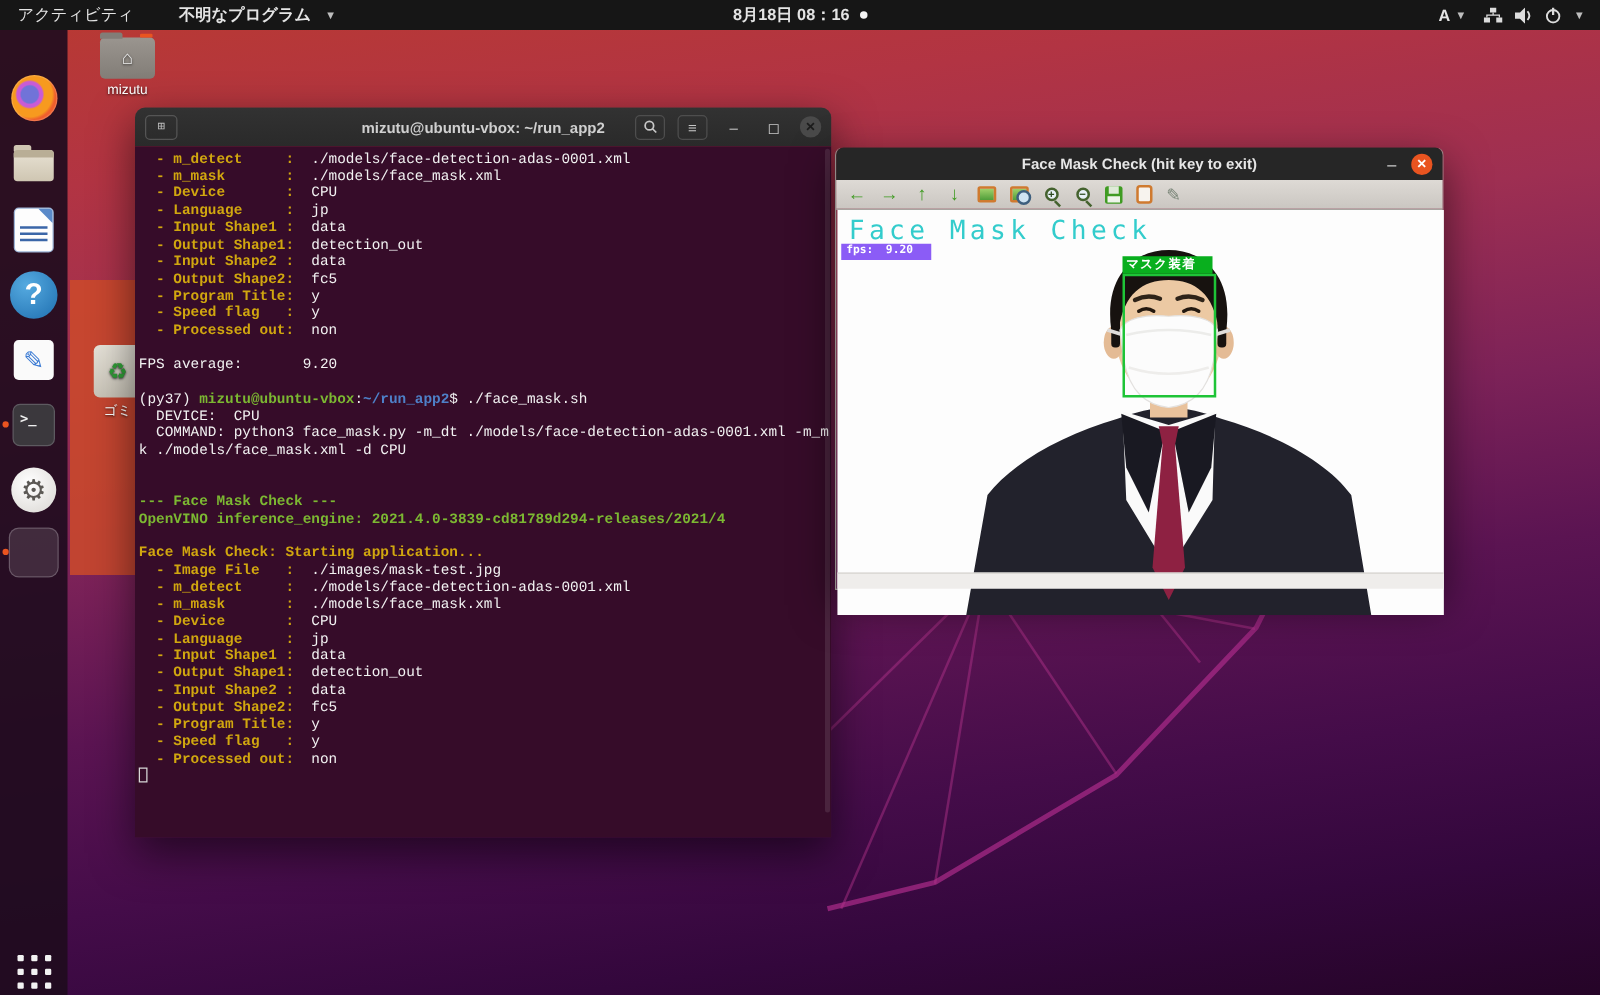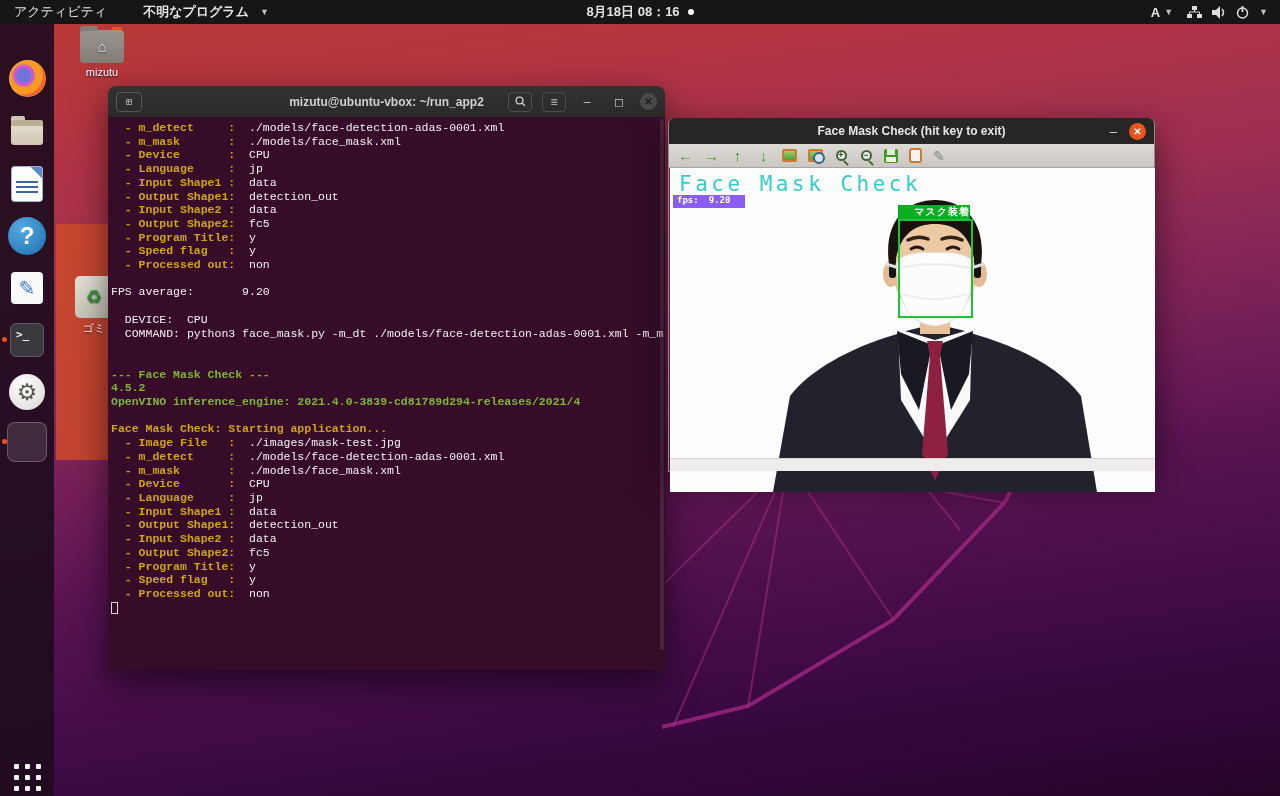"マスク装着" .det-label { text-align: right -> none }
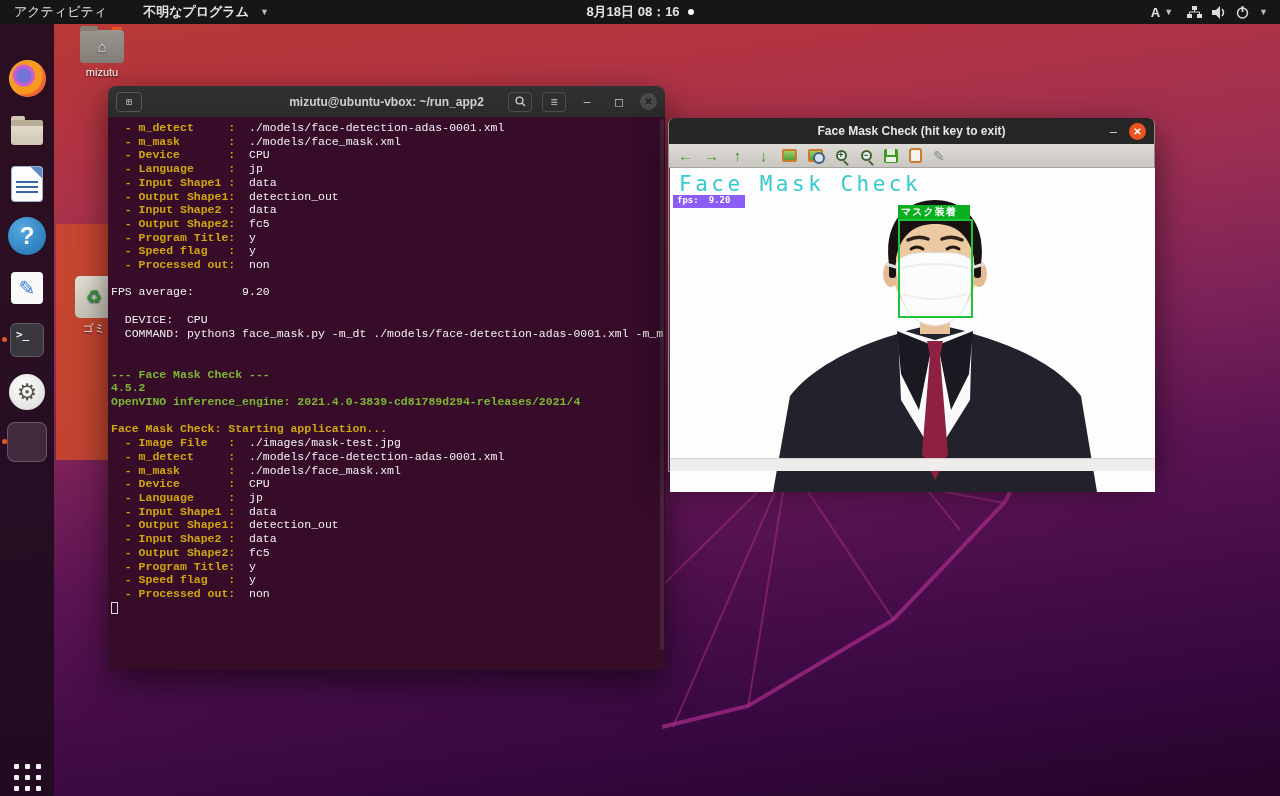"(py37) mizutu@ubuntu-vbox:~/run_app2$" div.tline { html: none -> <div><span>(py37) </span><span>mizutu@ubuntu-vbox</span><span>:</span><span>~/run_app2</span><span>$ ./face_mask.sh</span></div> }
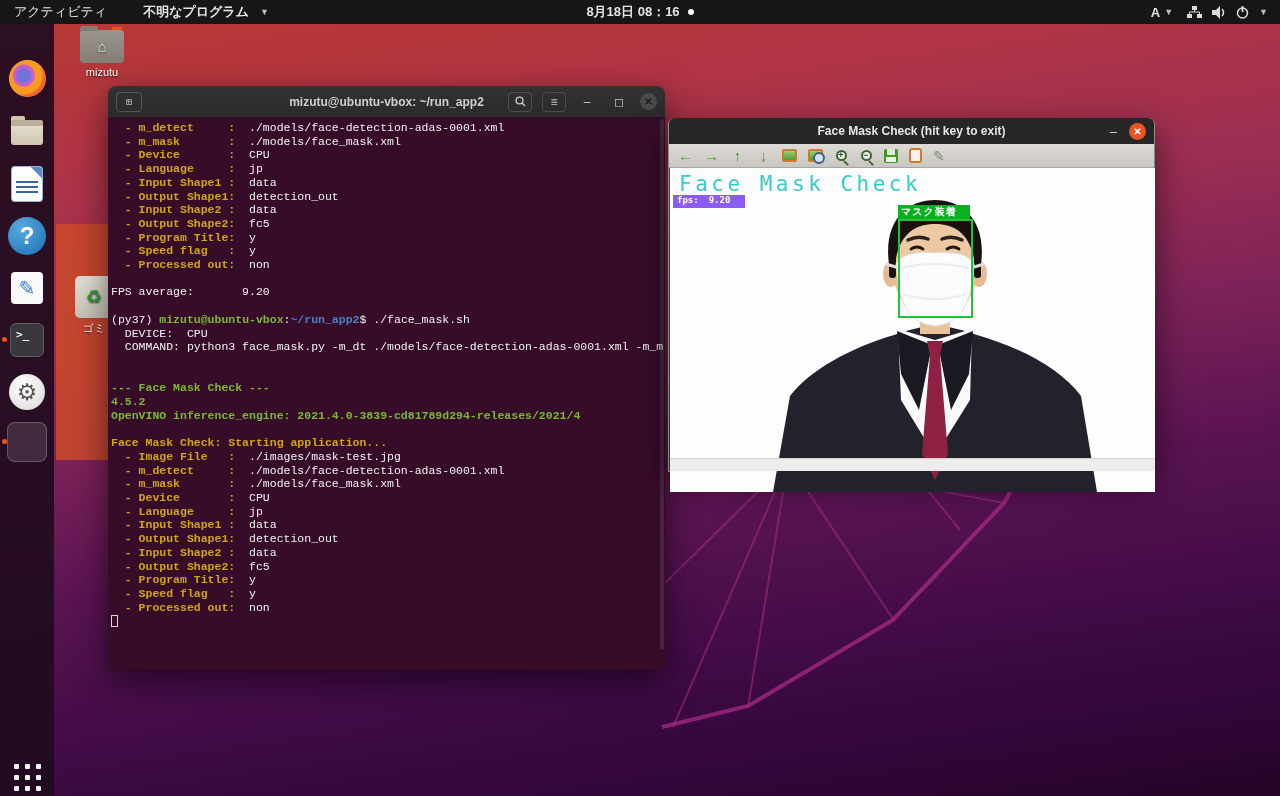"k ./models/face_mask.xml -d CPU" div.tline { html: none -> <div><span>k ./models/face_mask.xml -d CPU</span></div> }
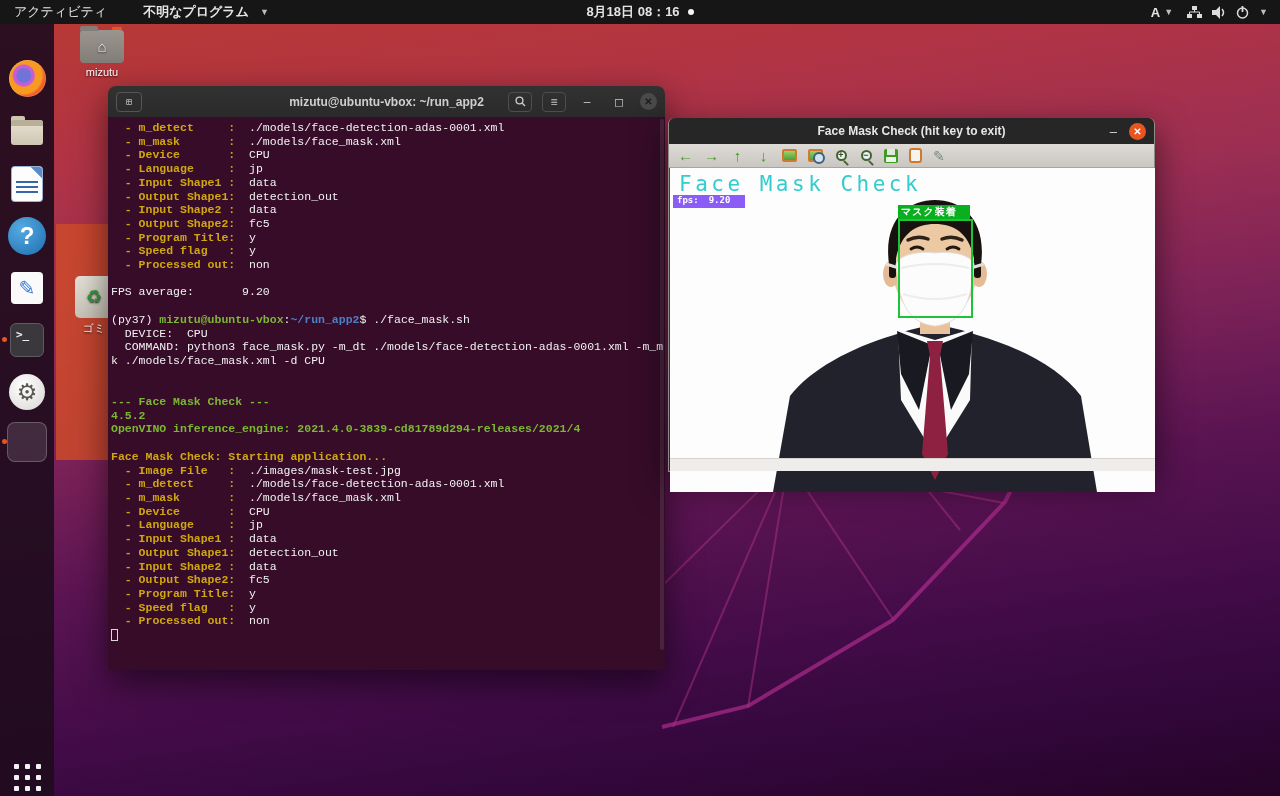"4.5.2" div.tline { html: <div><span>4.5.2</span></div> -> none }
